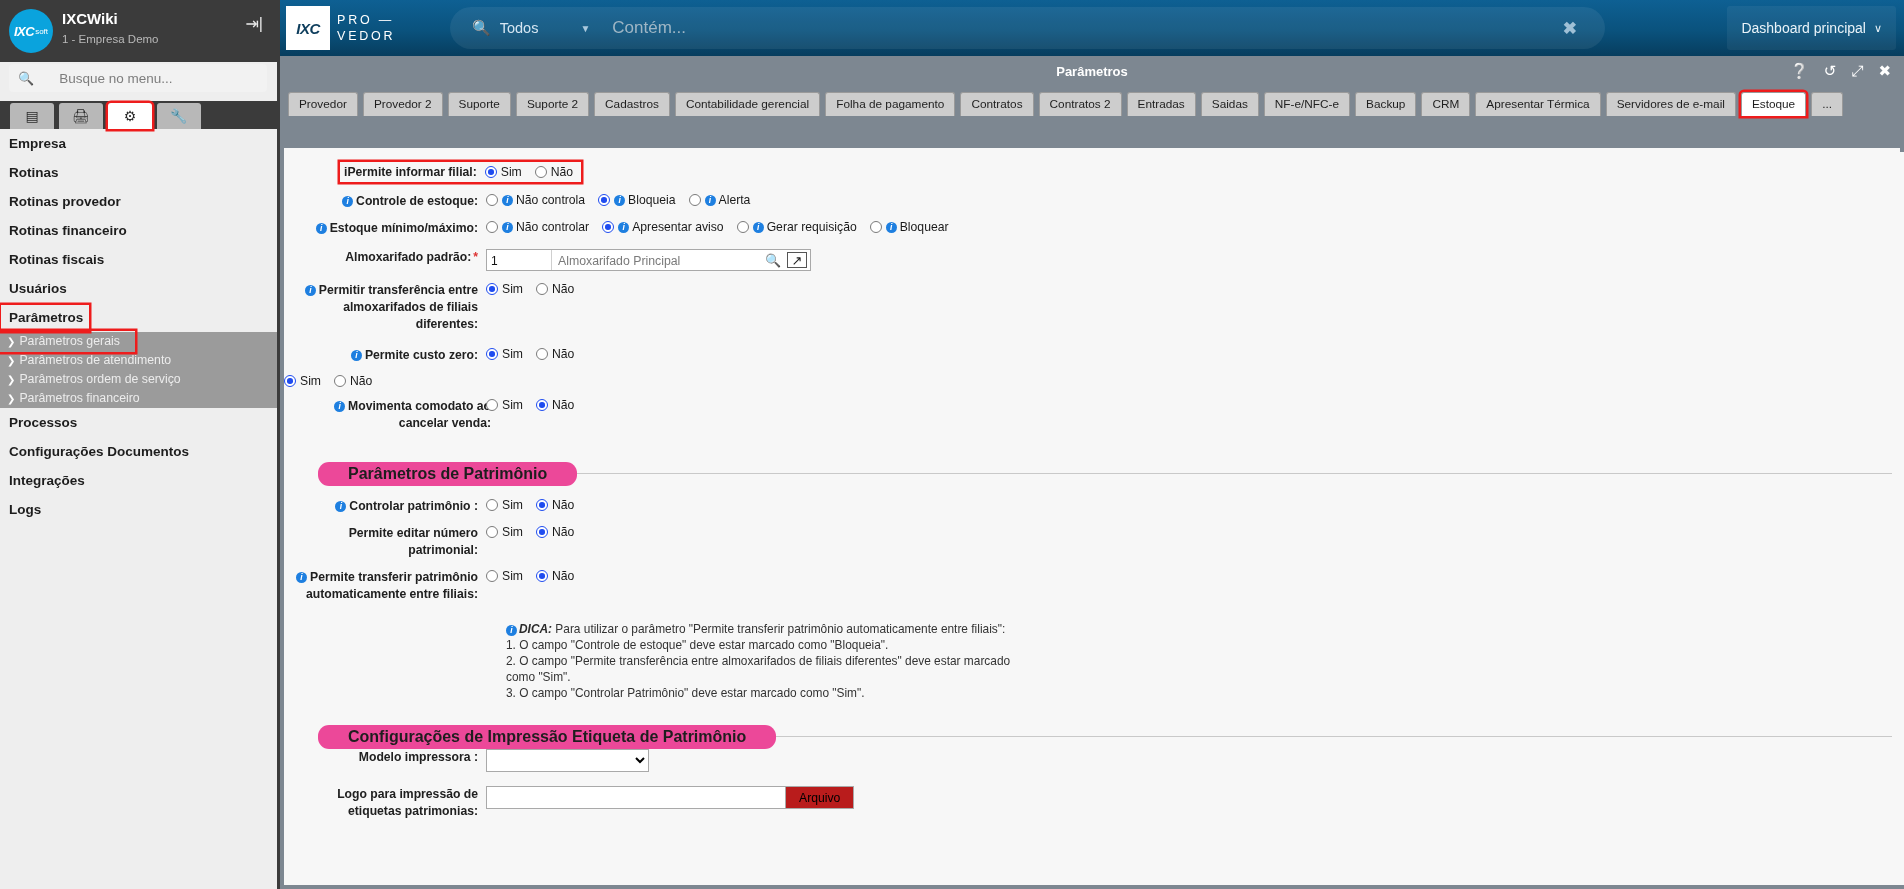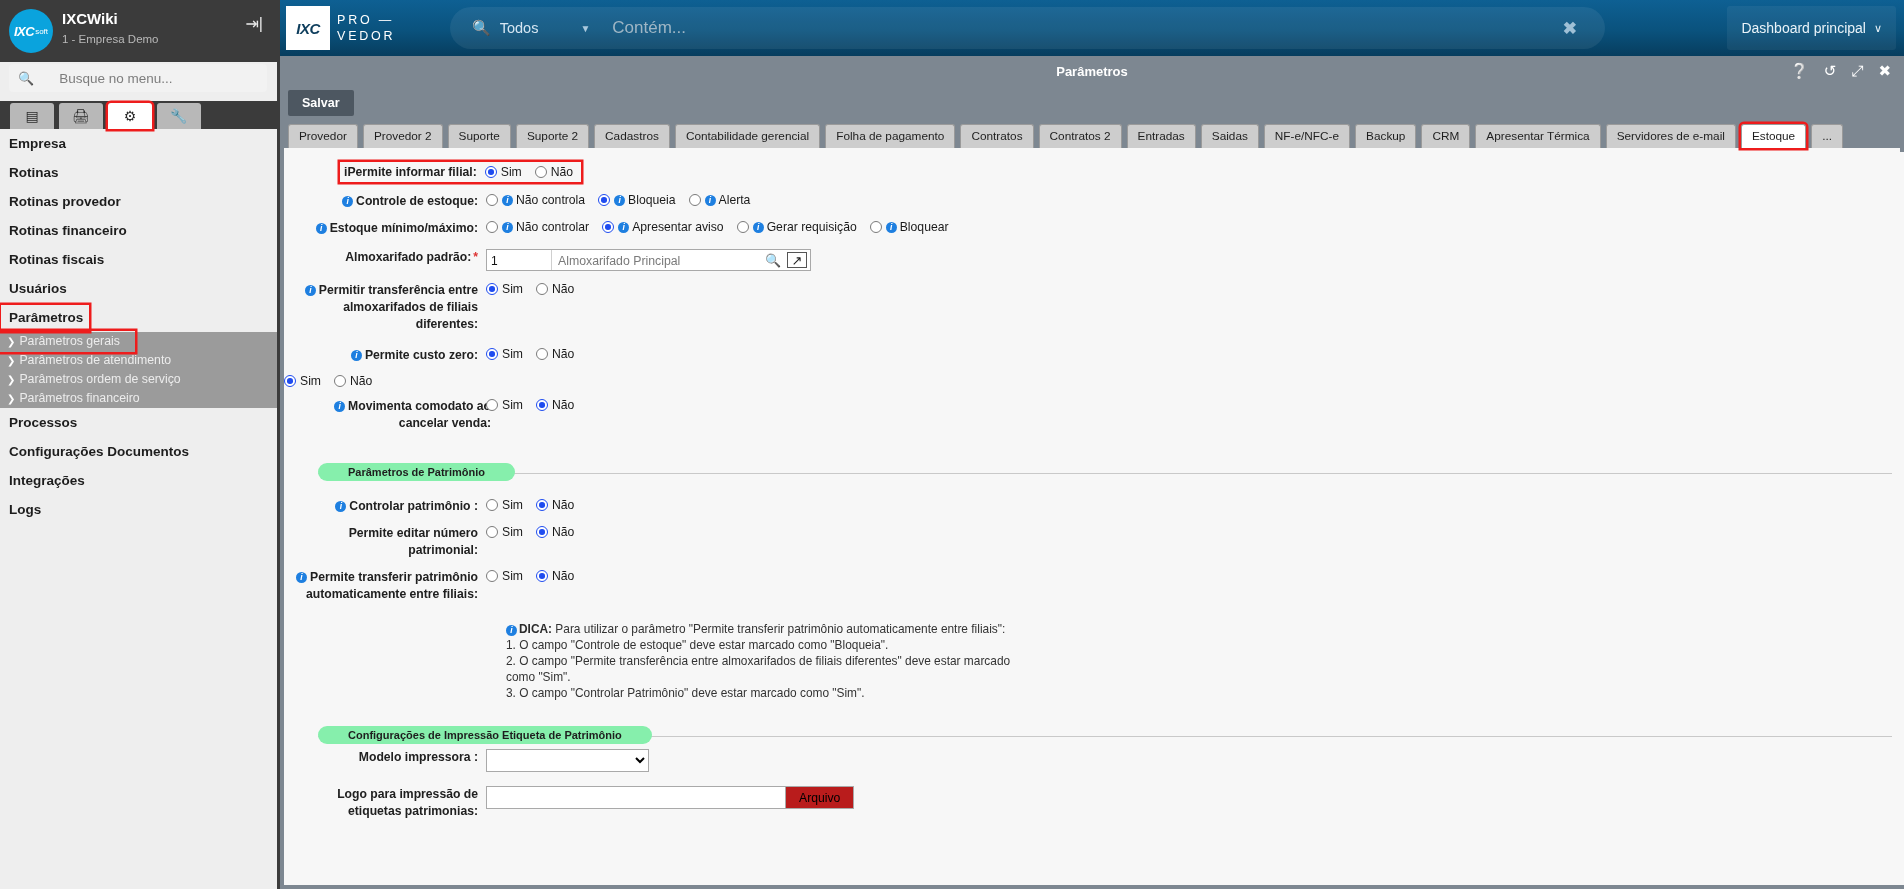"Salvar" div.toolbar { html: <div> <span>Salvar</span> </div> -> none }
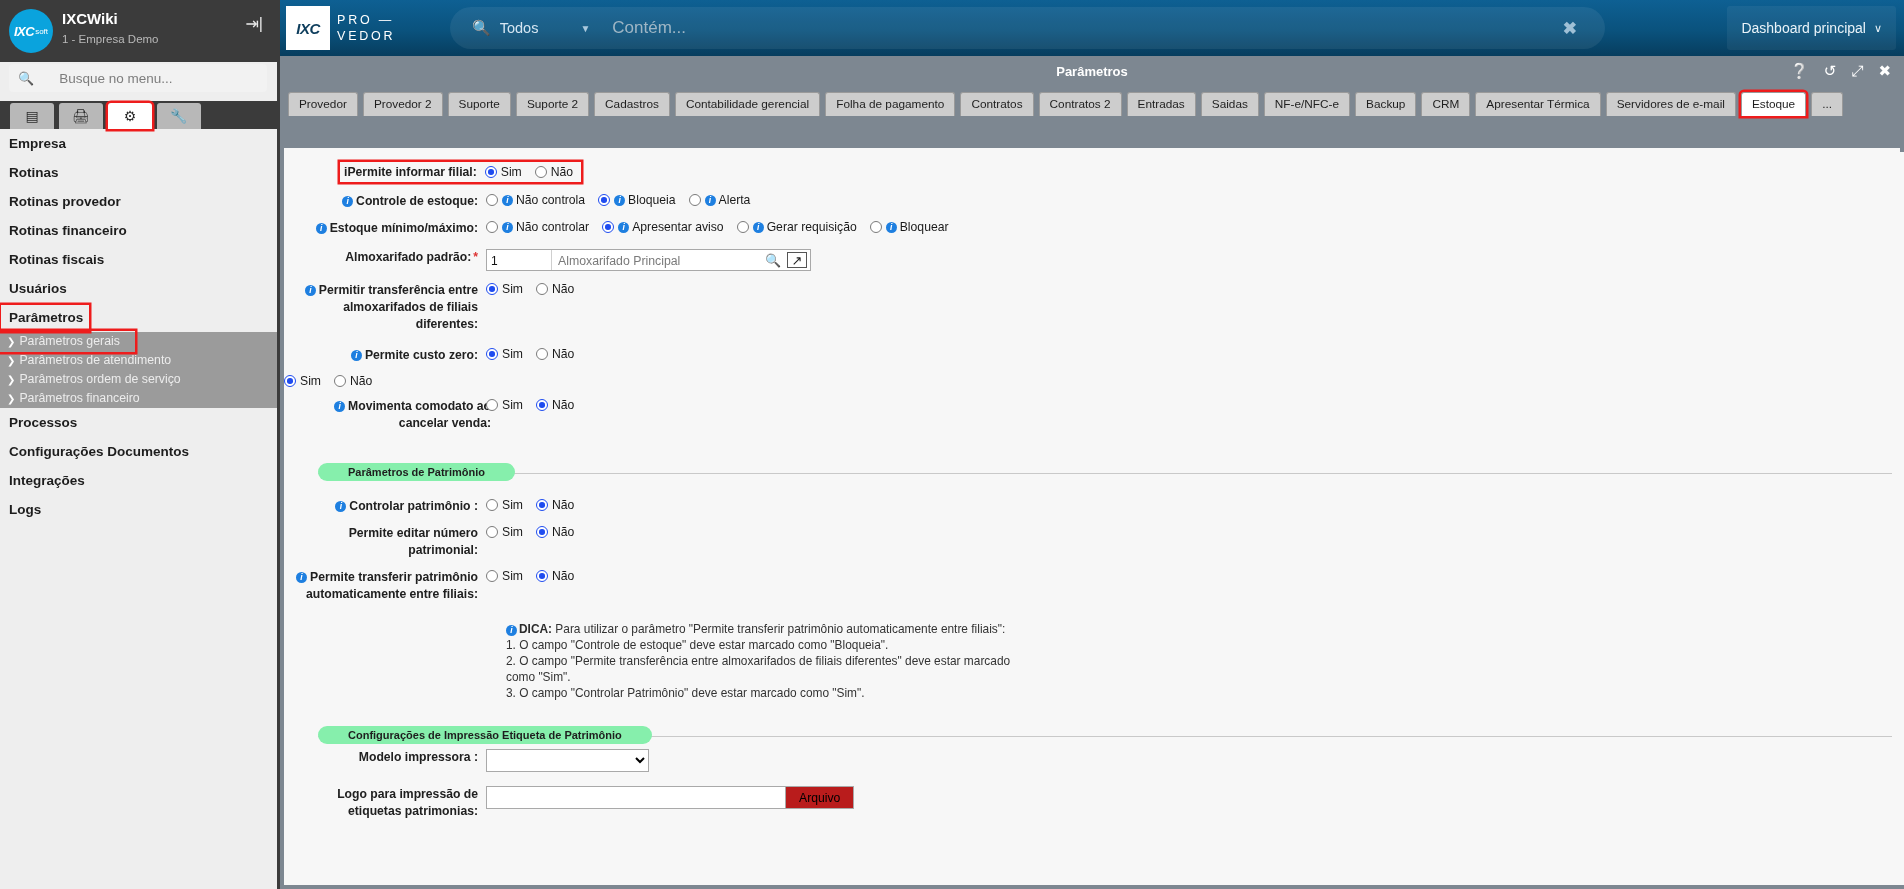"Parâmetros de Patrimônio" .legend-pill { background: #86efac -> #ec4899; font-size: 11px -> 16px }
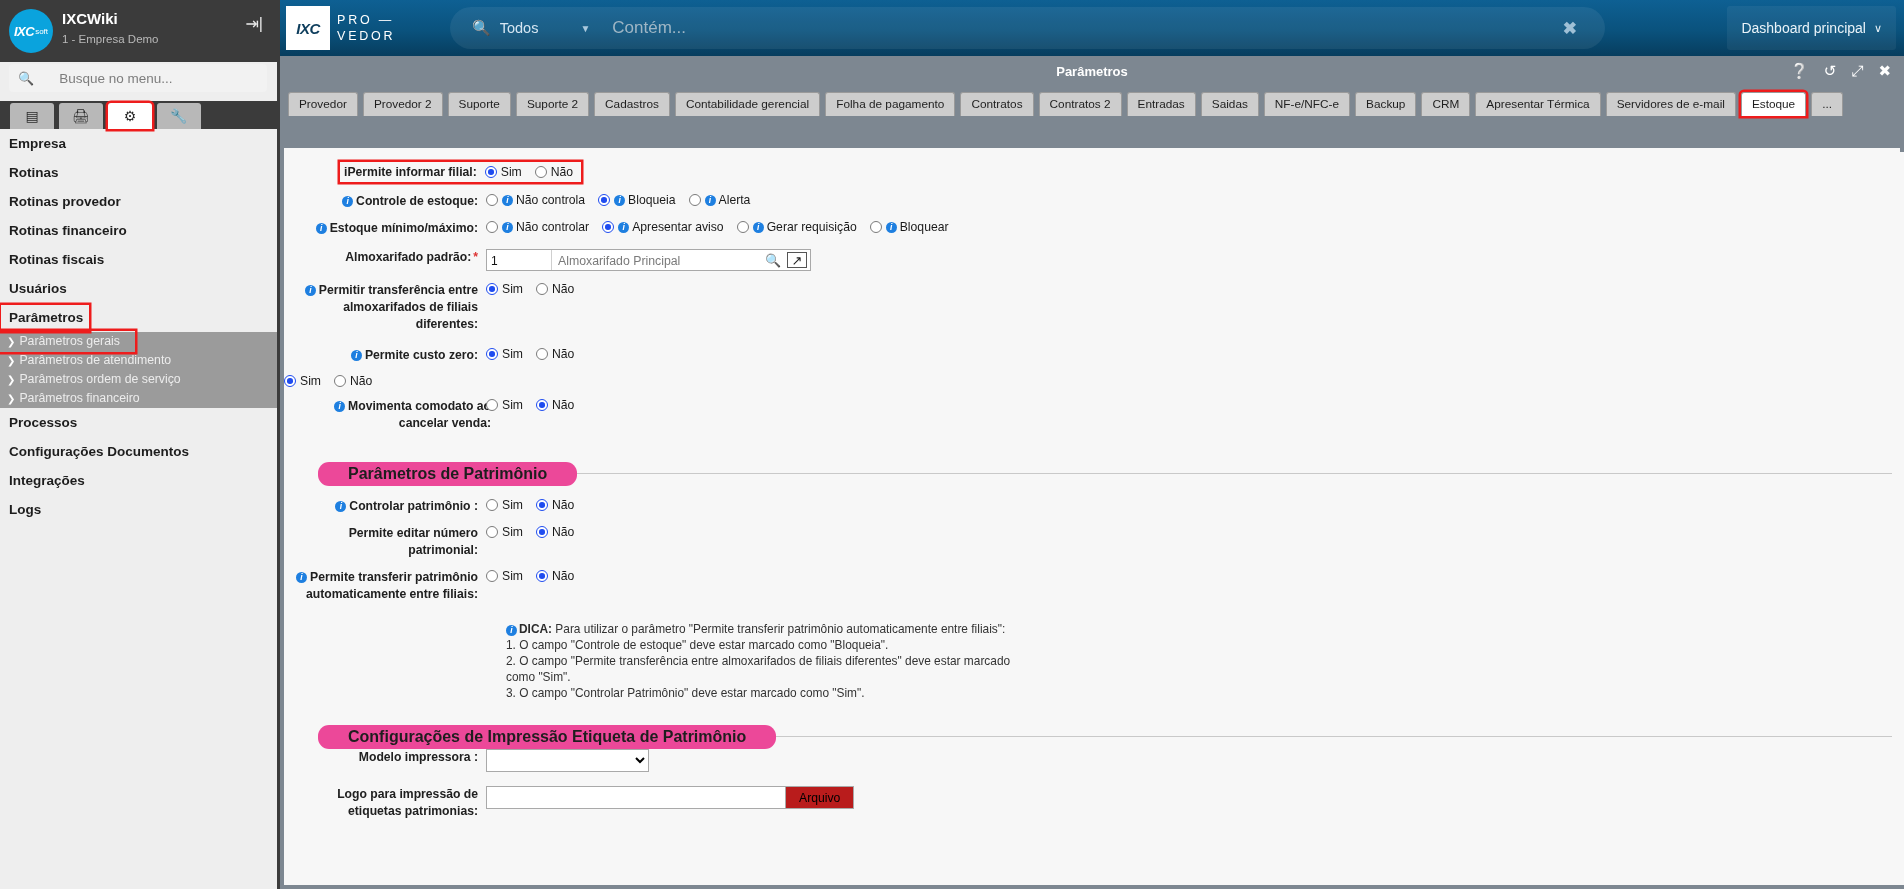"DICA:" .hint b { font-style: none -> italic }
